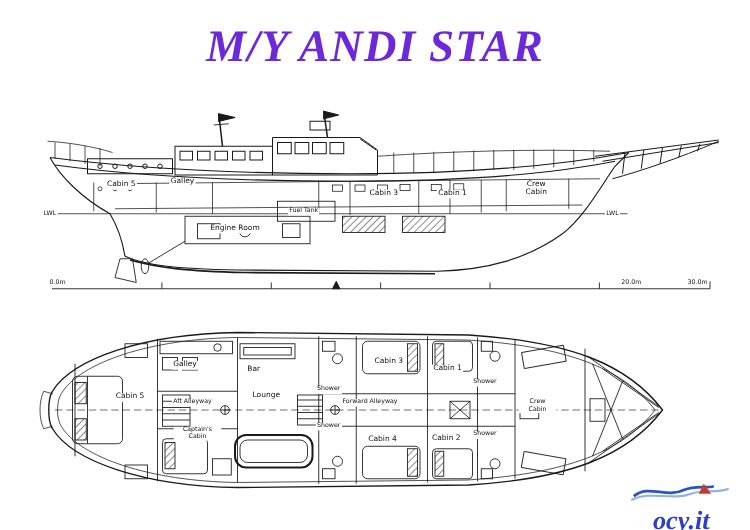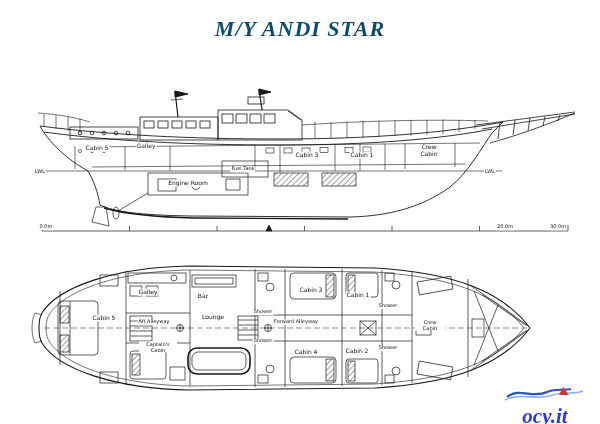"M/Y ANDI STAR" .title { color: #0c4a6e -> #6d28d9; font-size: 22px -> 36px }
